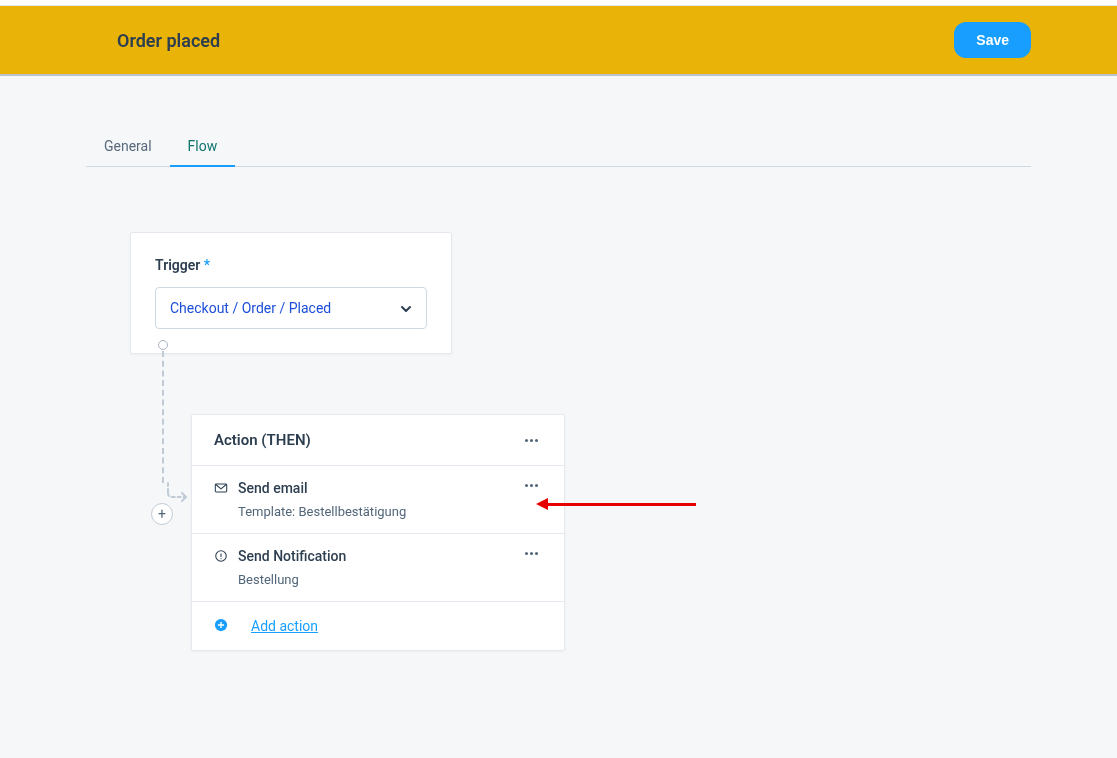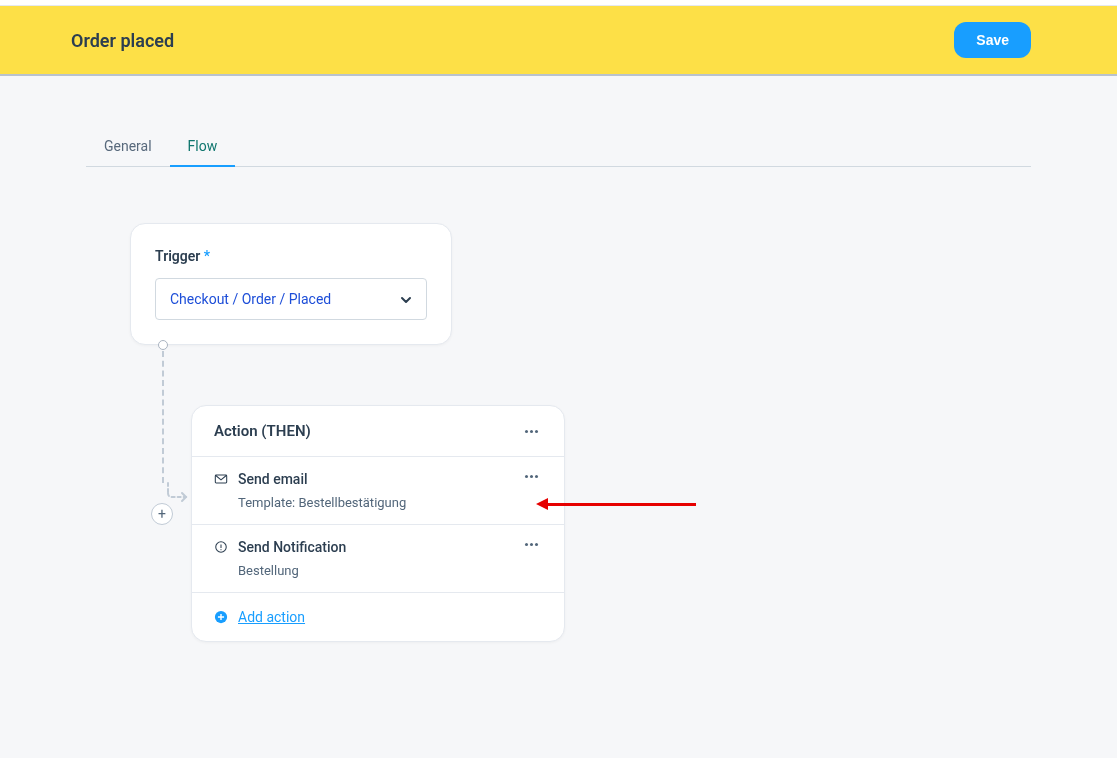"Order placed" .header { background: #fde047 -> #eab308; padding: 14px 86px 14px 71px -> 14px 86px 14px 117px }
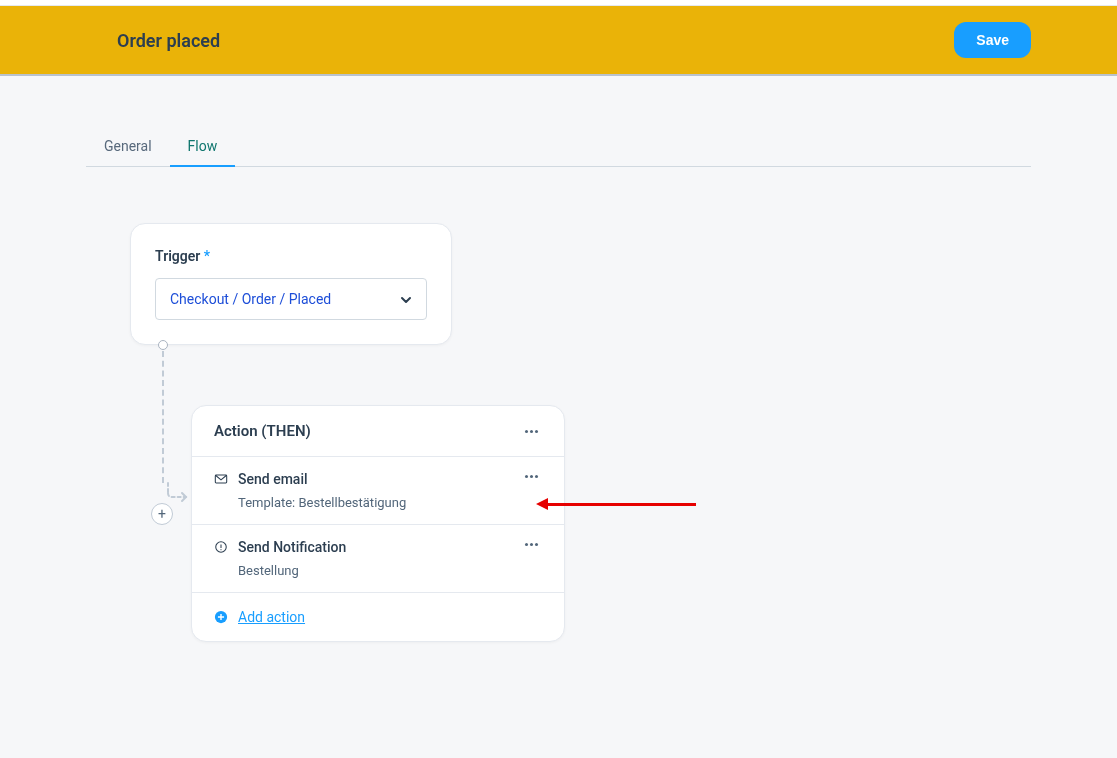"Trigger *" .card { border-radius: 15px -> 2px; margin-top: none -> 9px }
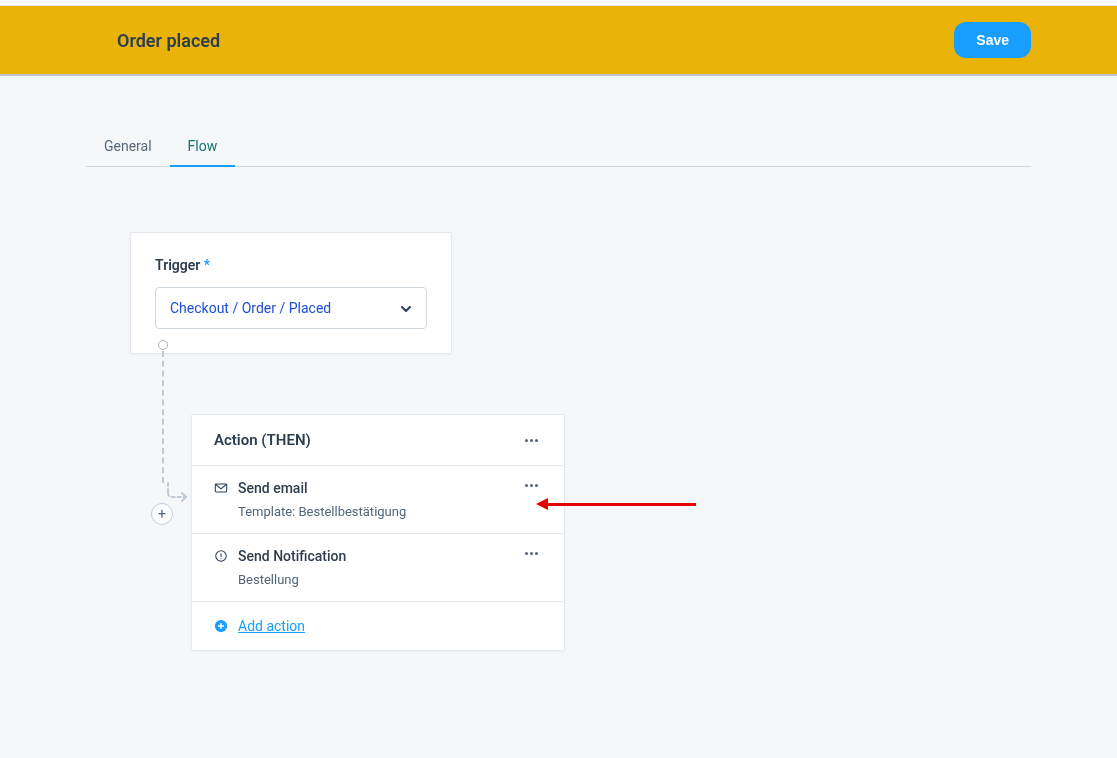"Add action" .add-action { align-items: center -> flex-start; gap: 10px -> 23px }
